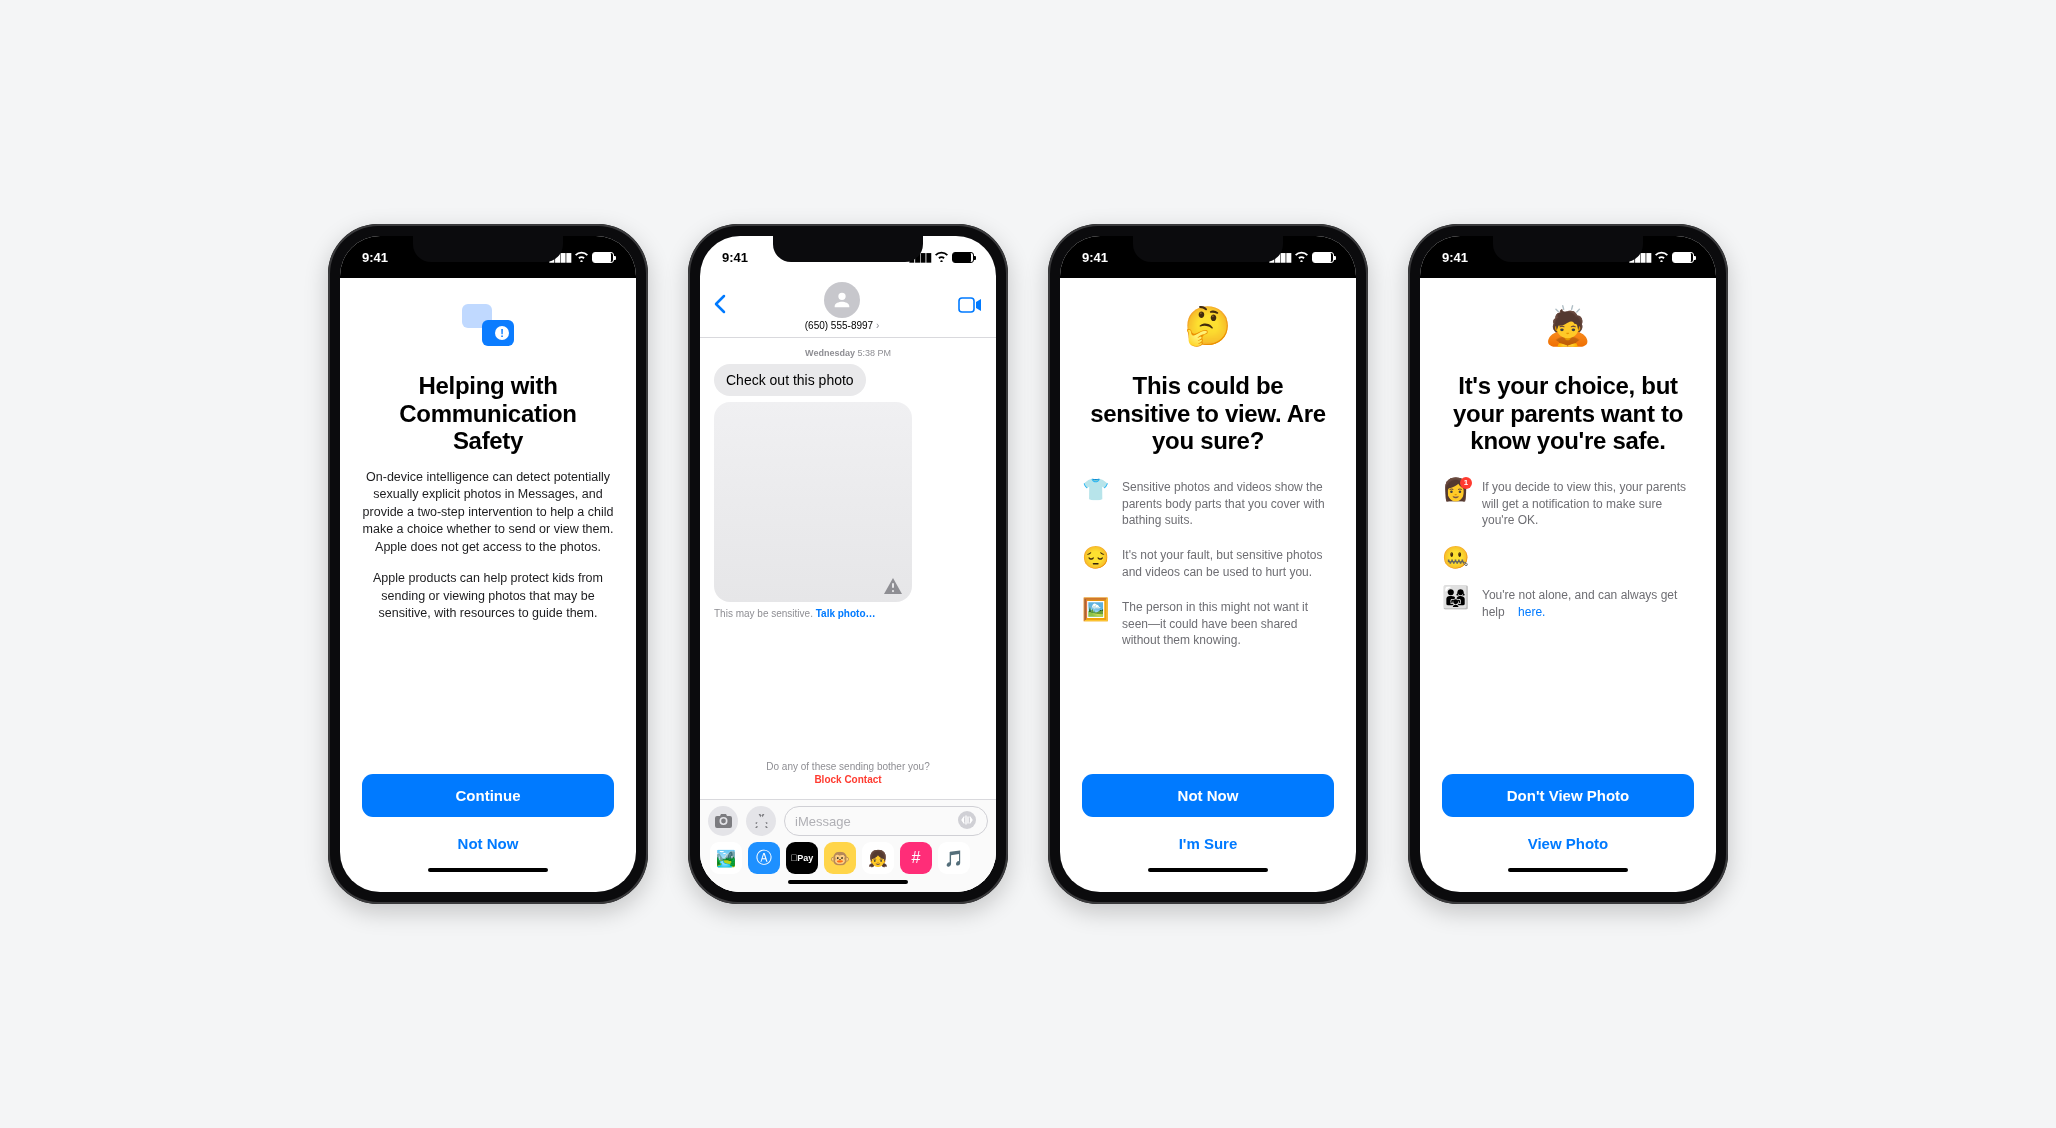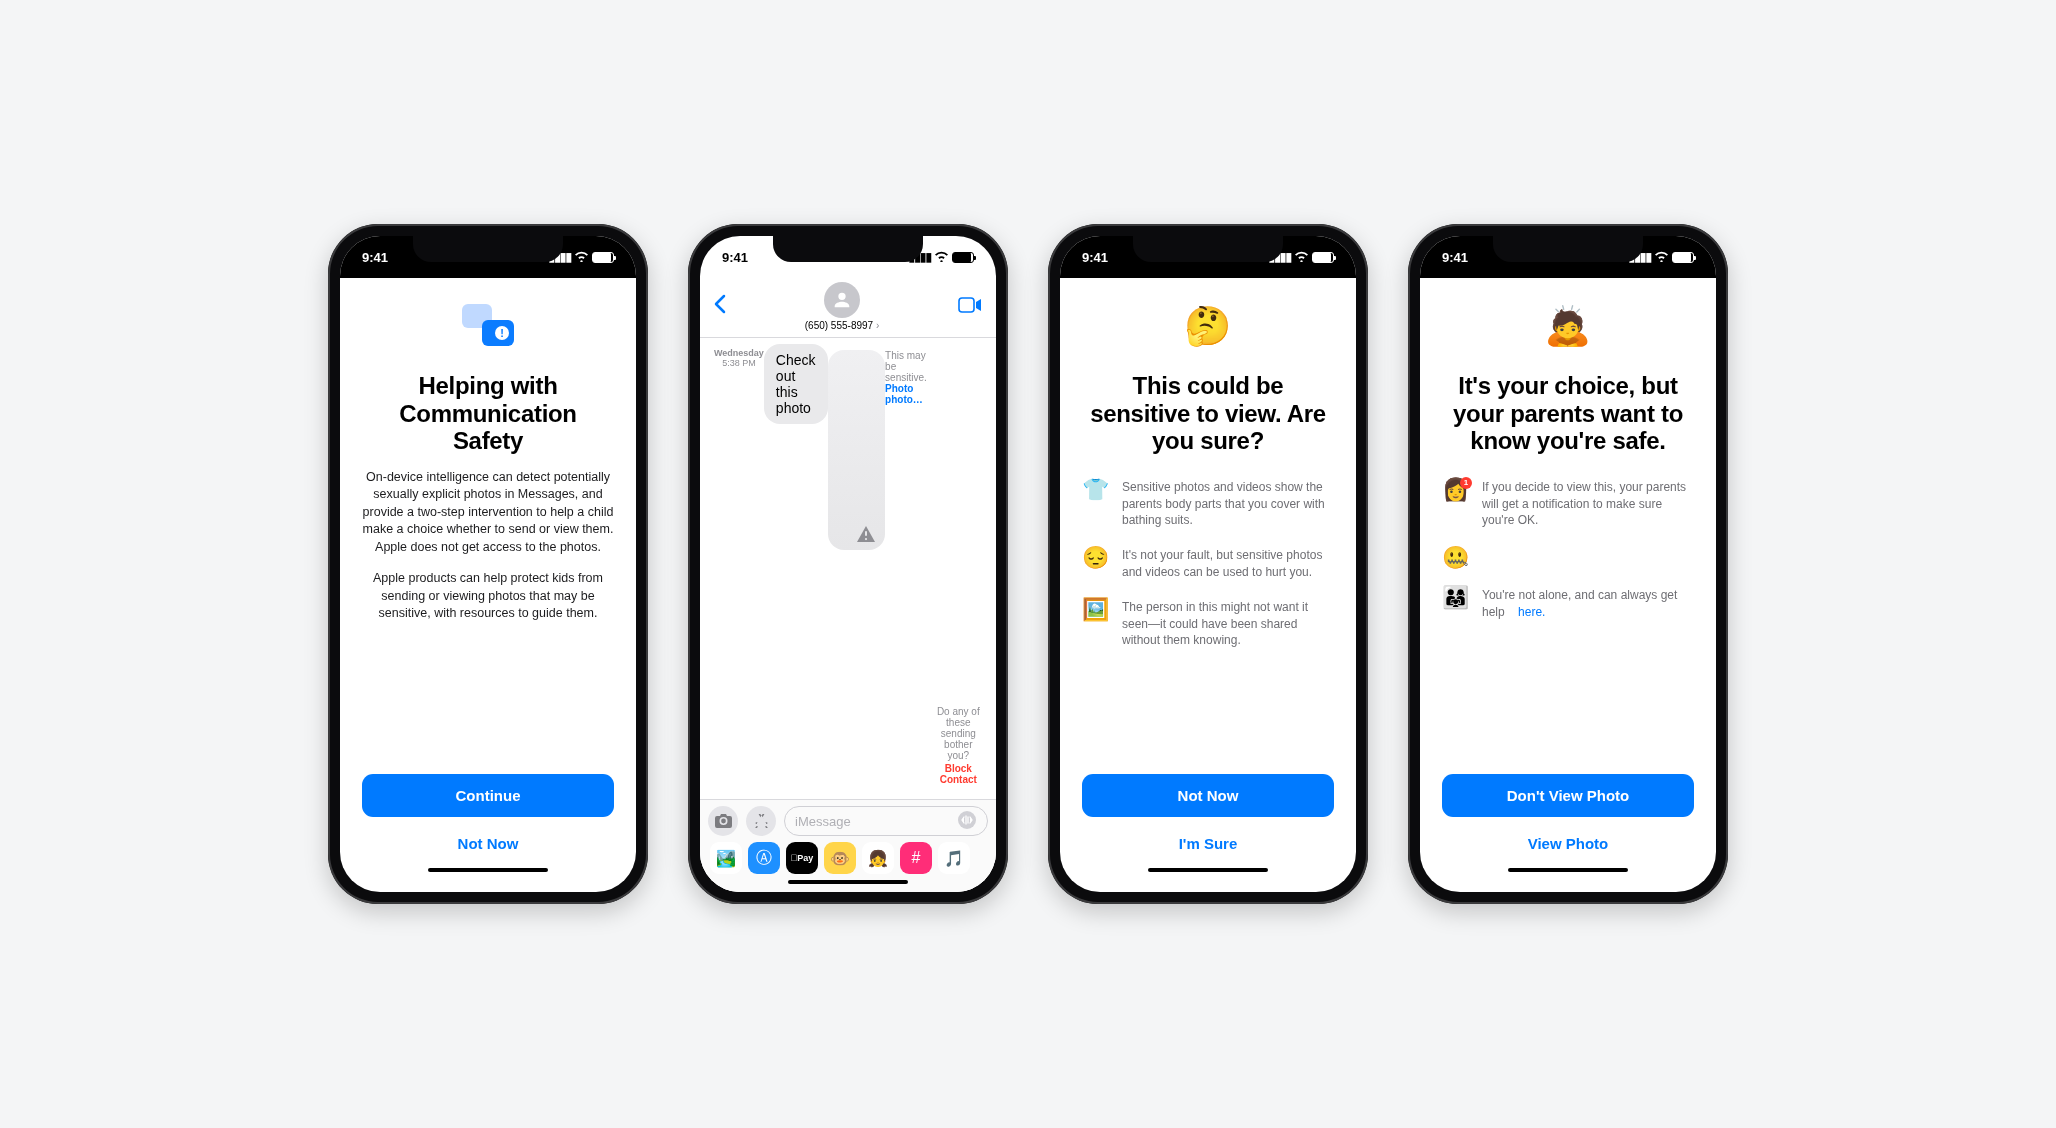"Wednesday 5:38 PM" .transcript { flex-direction: row -> column }
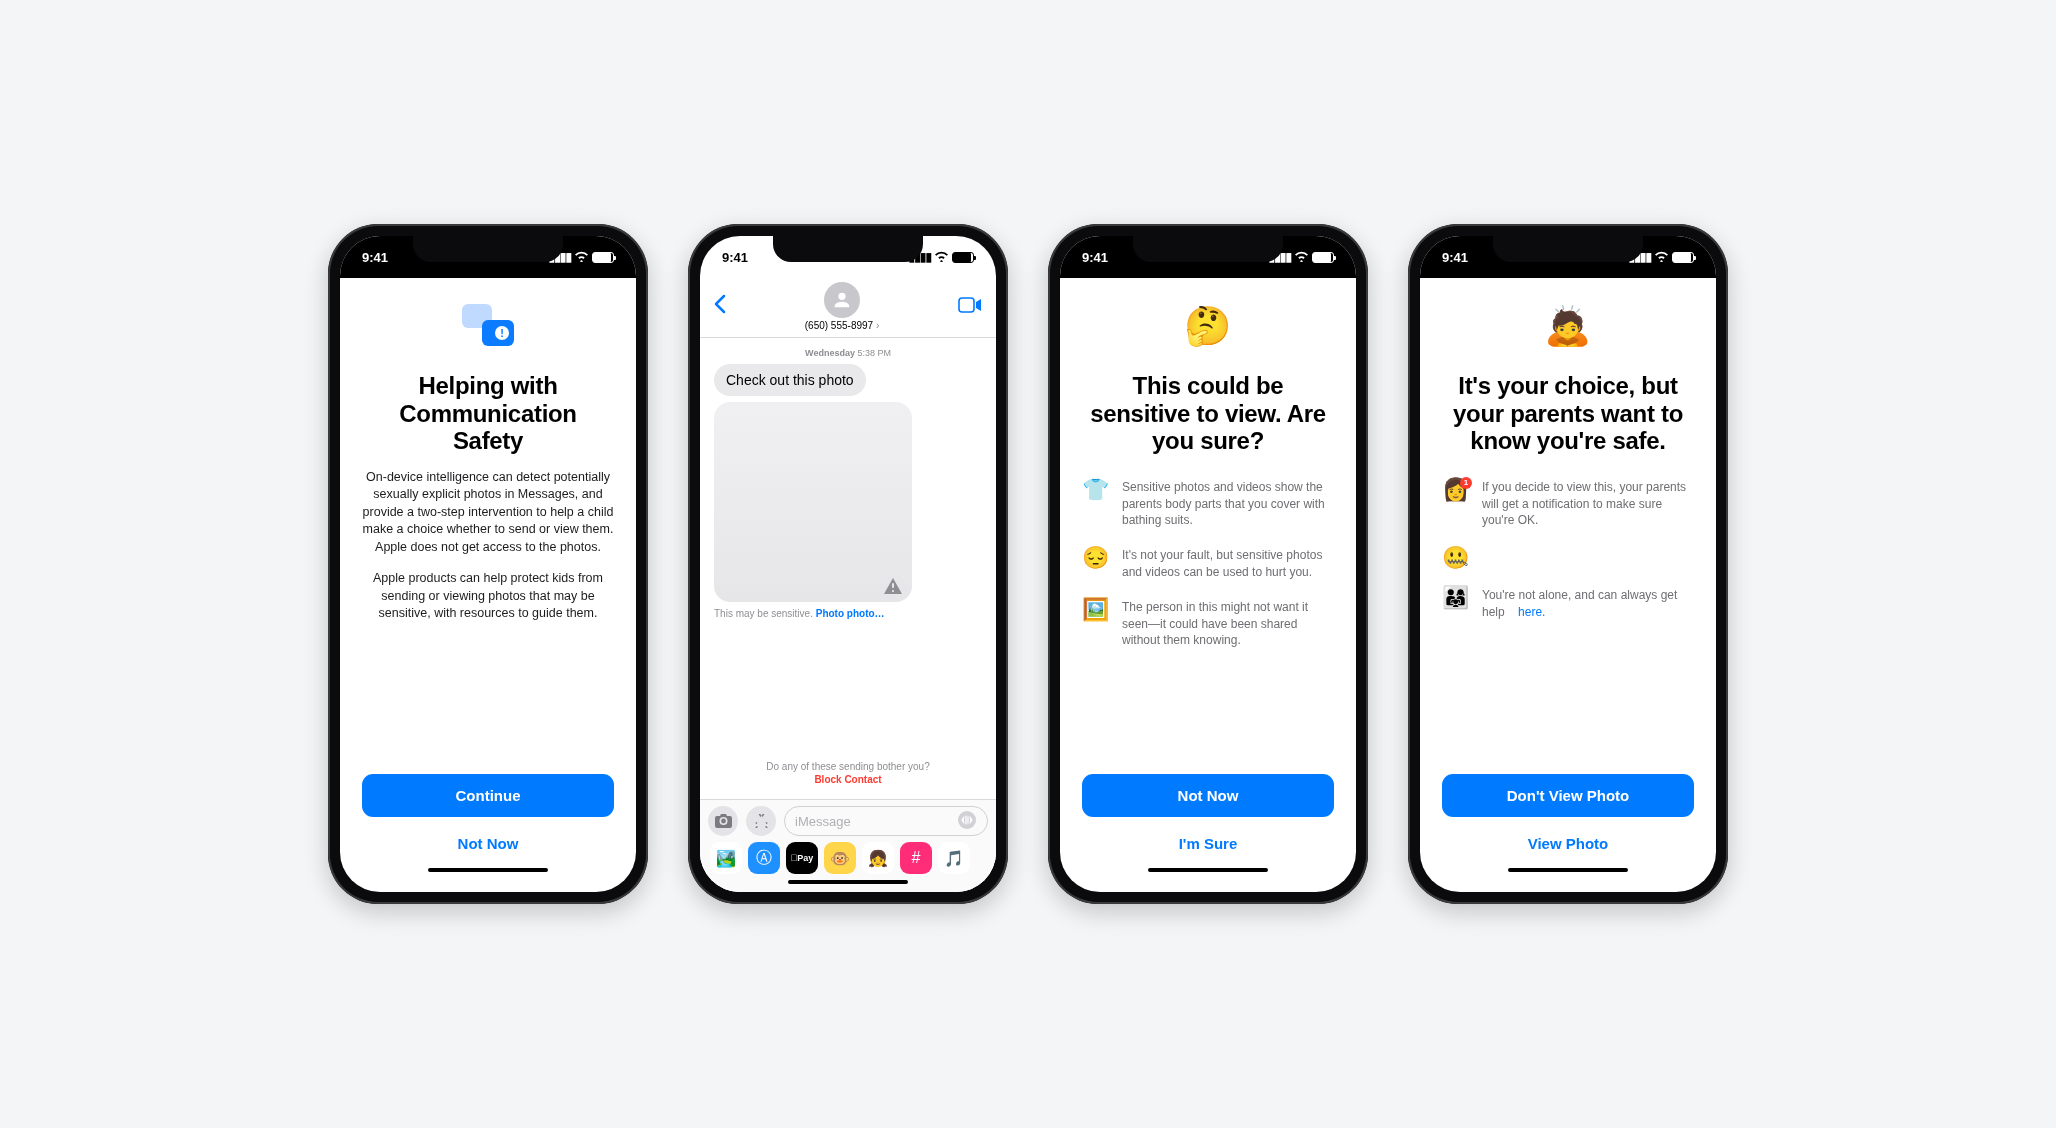"Photo photo…" a { text: Photo -> Talk }
